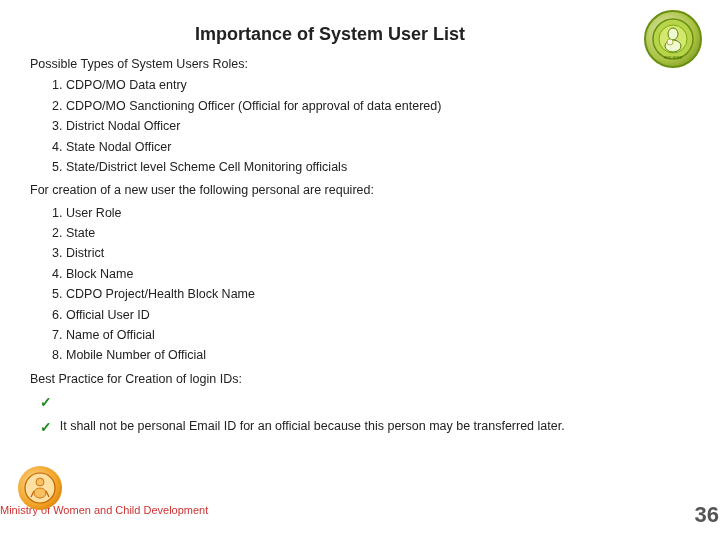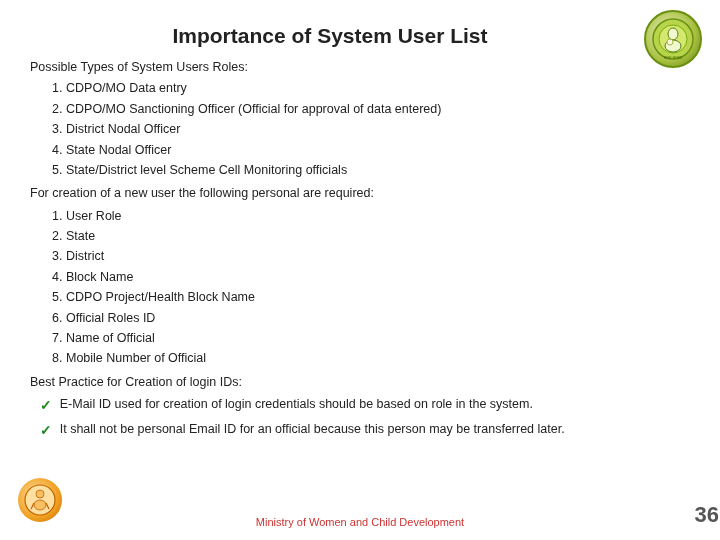"Importance of System User List" h1 { font-size: 21px -> 18px }
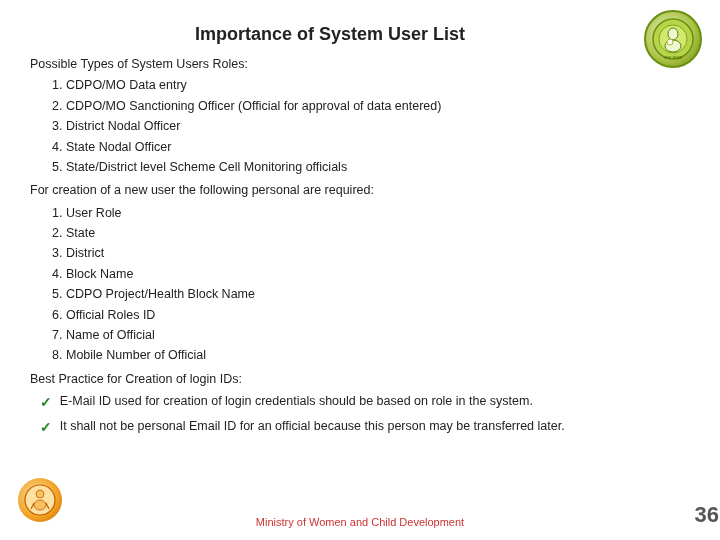"Official Roles ID" span { text: Roles -> User }
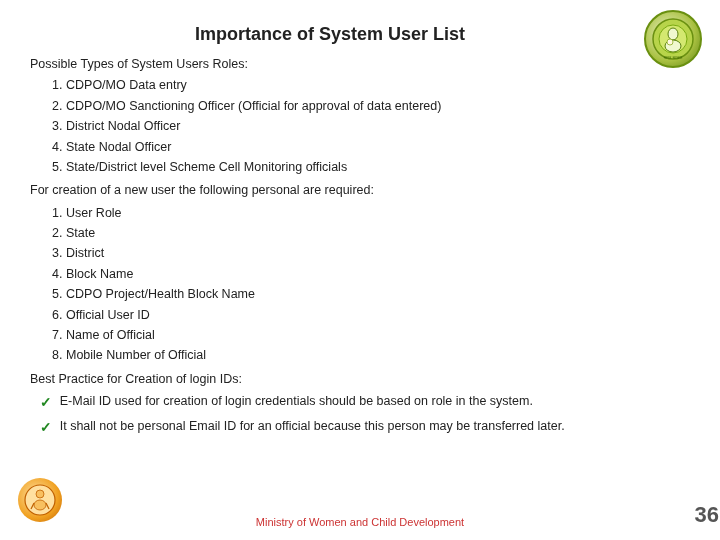"E-Mail ID used for creation" span.check-text { html: <span>E-Mail ID used for creation of login credentials should be based on role in the system.</span> -> none }
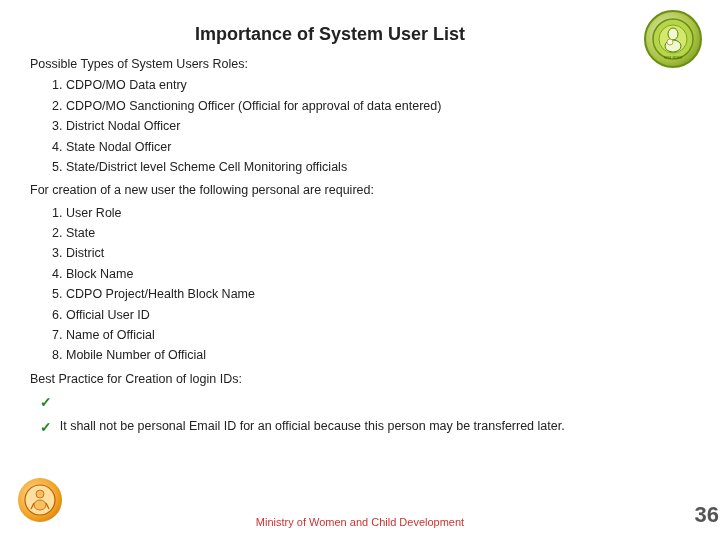"Ministry of Women and Child" .footer { bottom: 12px -> 24px; justify-content: center -> none }
